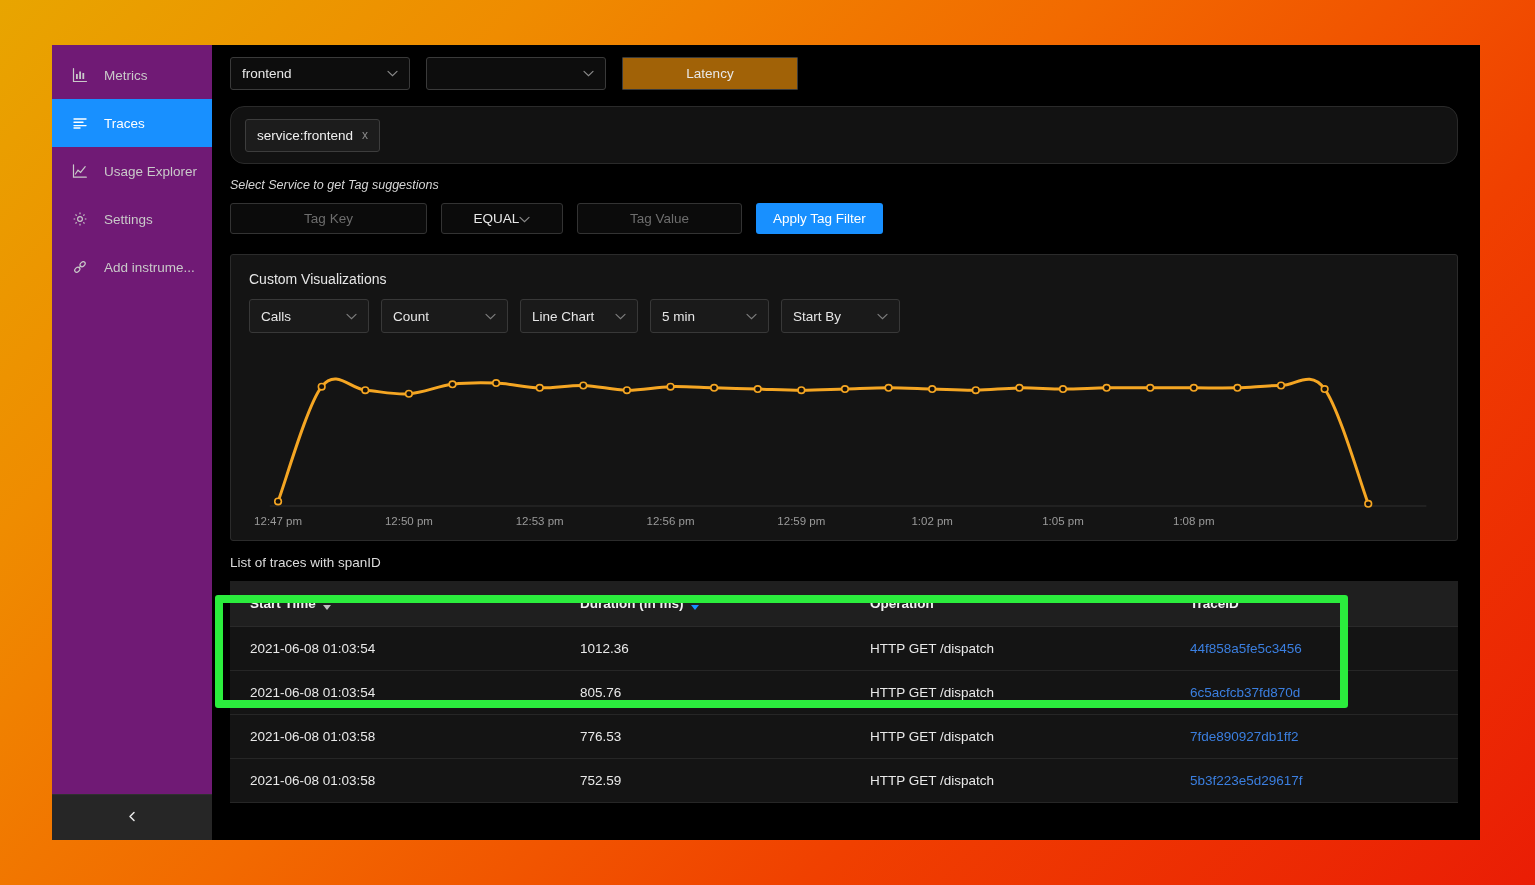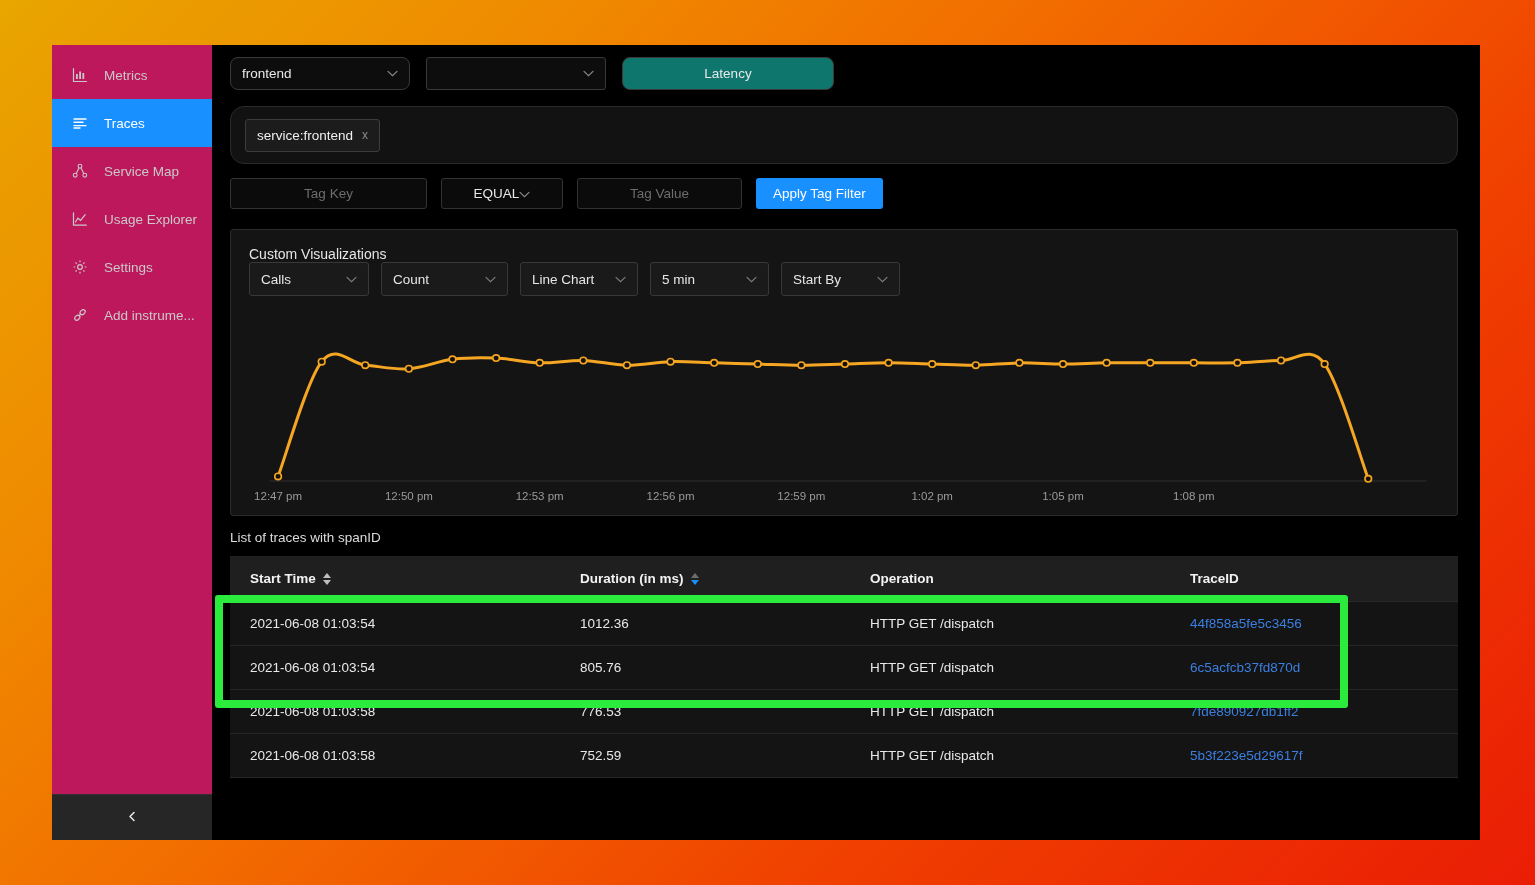"Metrics" #sidebar { background: #be185d -> #701a75 }
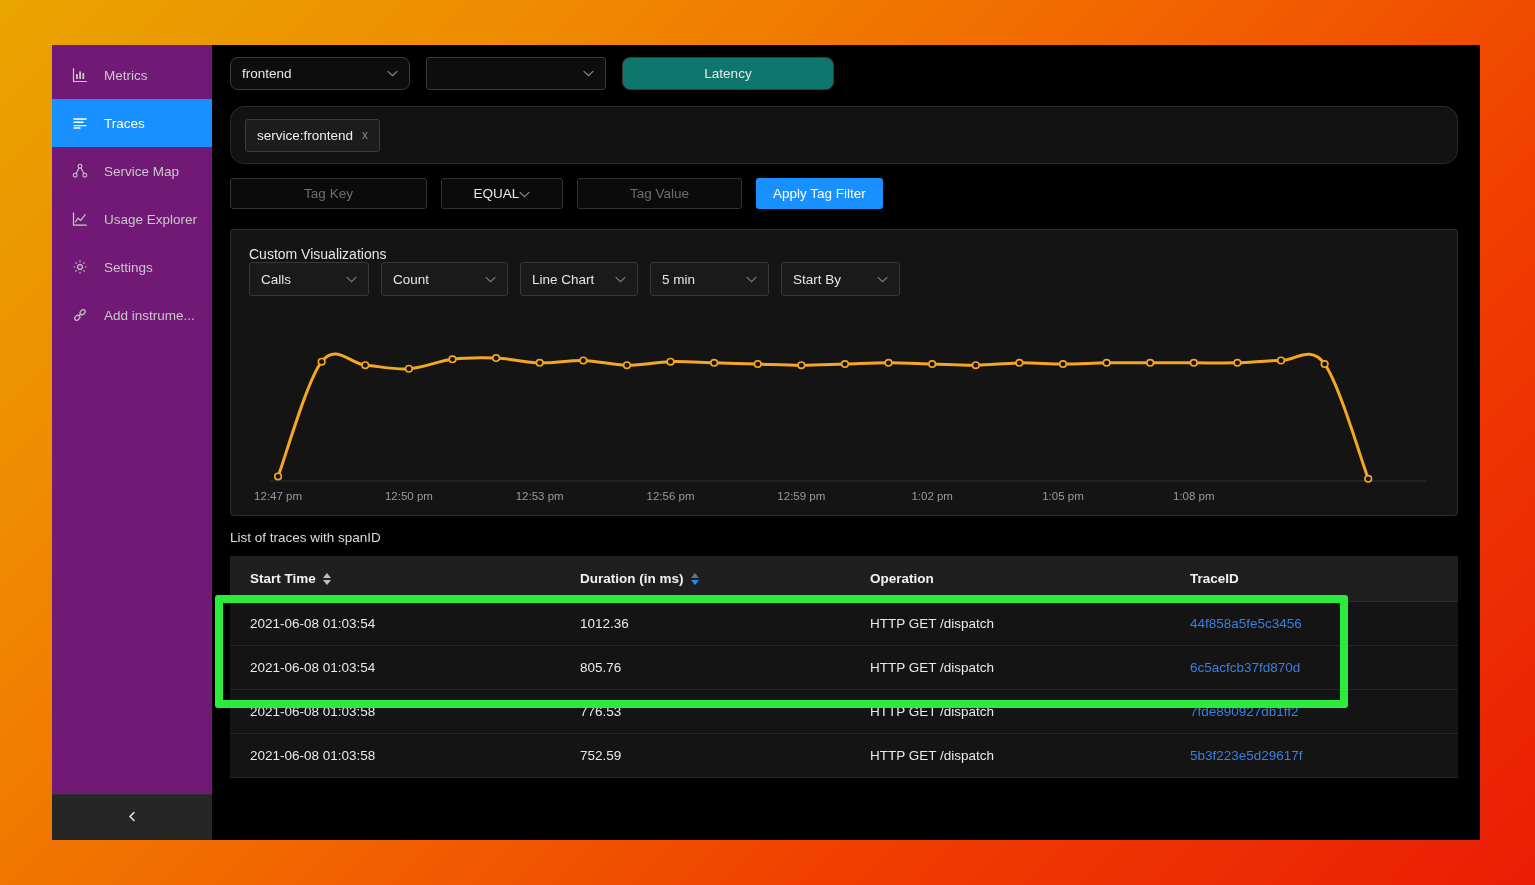"frontend" #service-select { border-radius: 8px -> none }
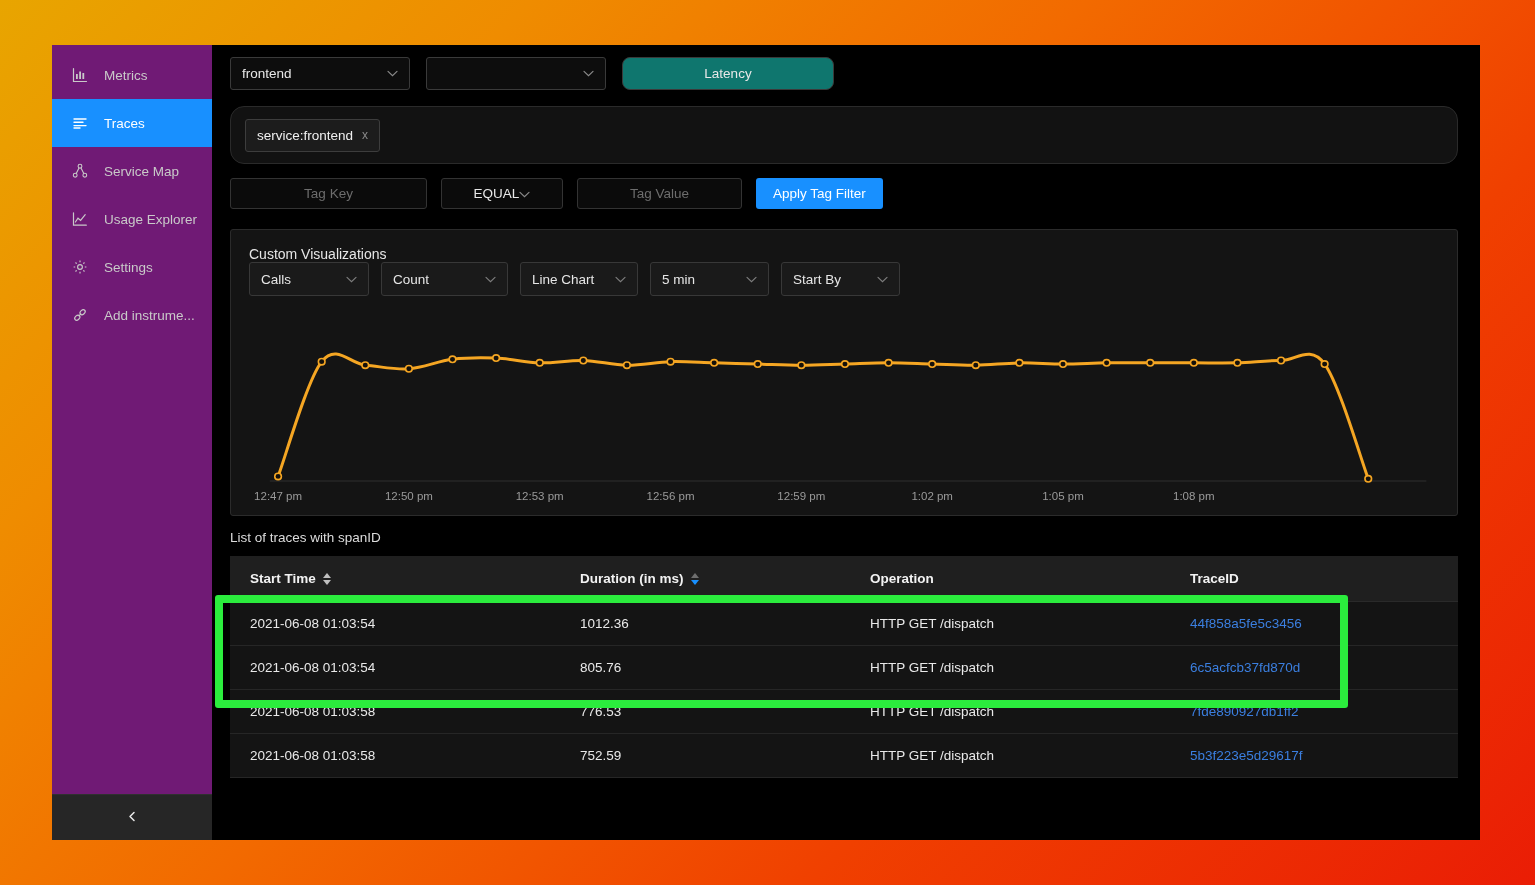"Latency" #latency-button { background: #0f766e -> #a16207; border-radius: 8px -> 1px; width: 212px -> 176px }
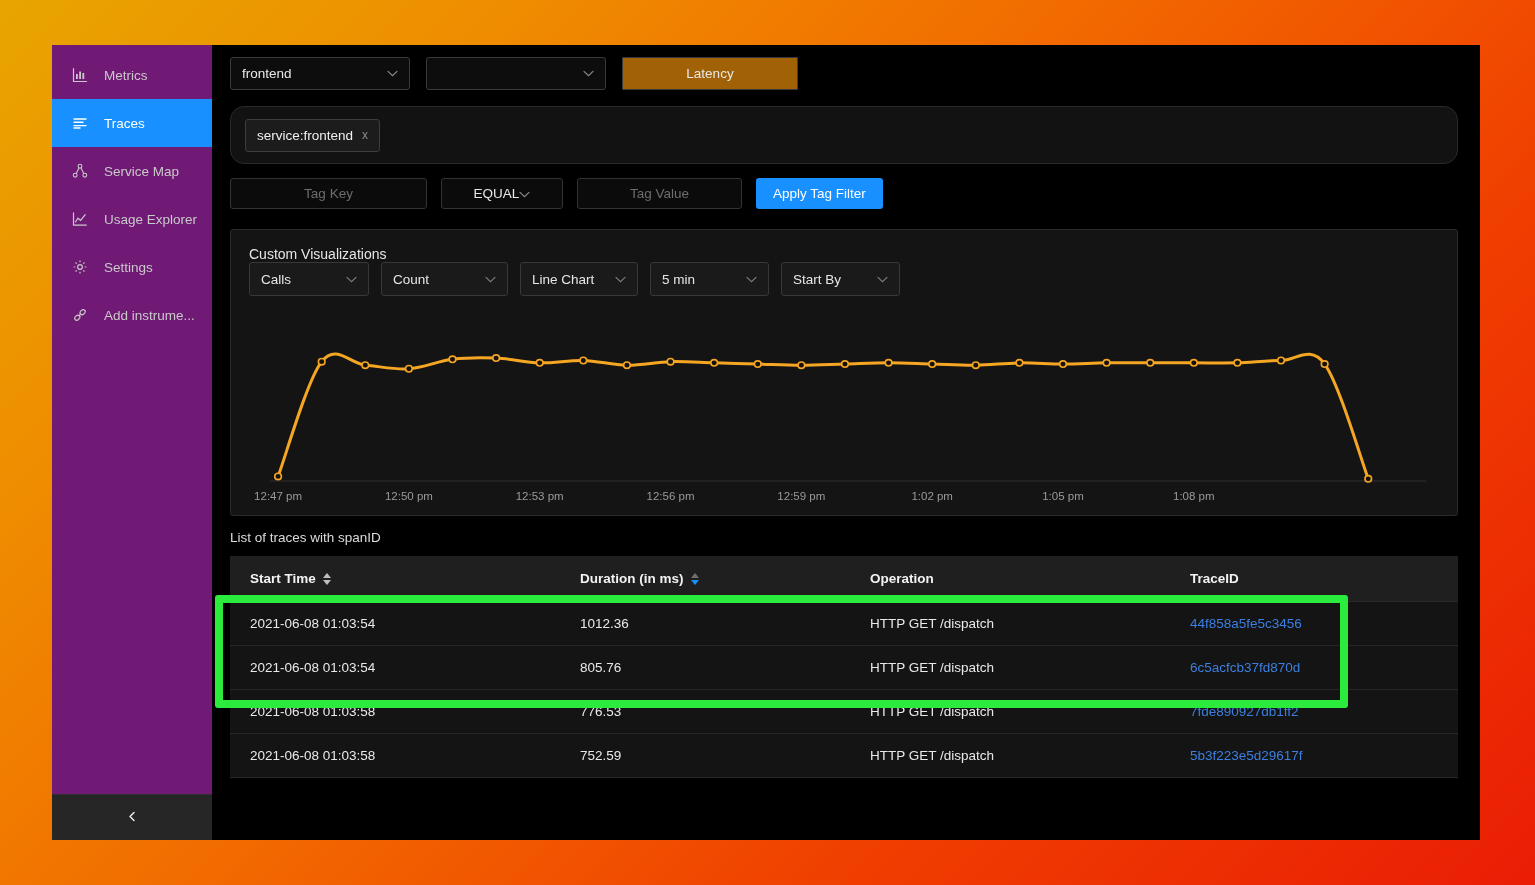"Service Map" div.nav-item { html: <div> <span> <svg> <circle></circle> <circle></circle> <circle></circle> <path></path> </svg> </span> <span>Service Map</span> </div> -> none }
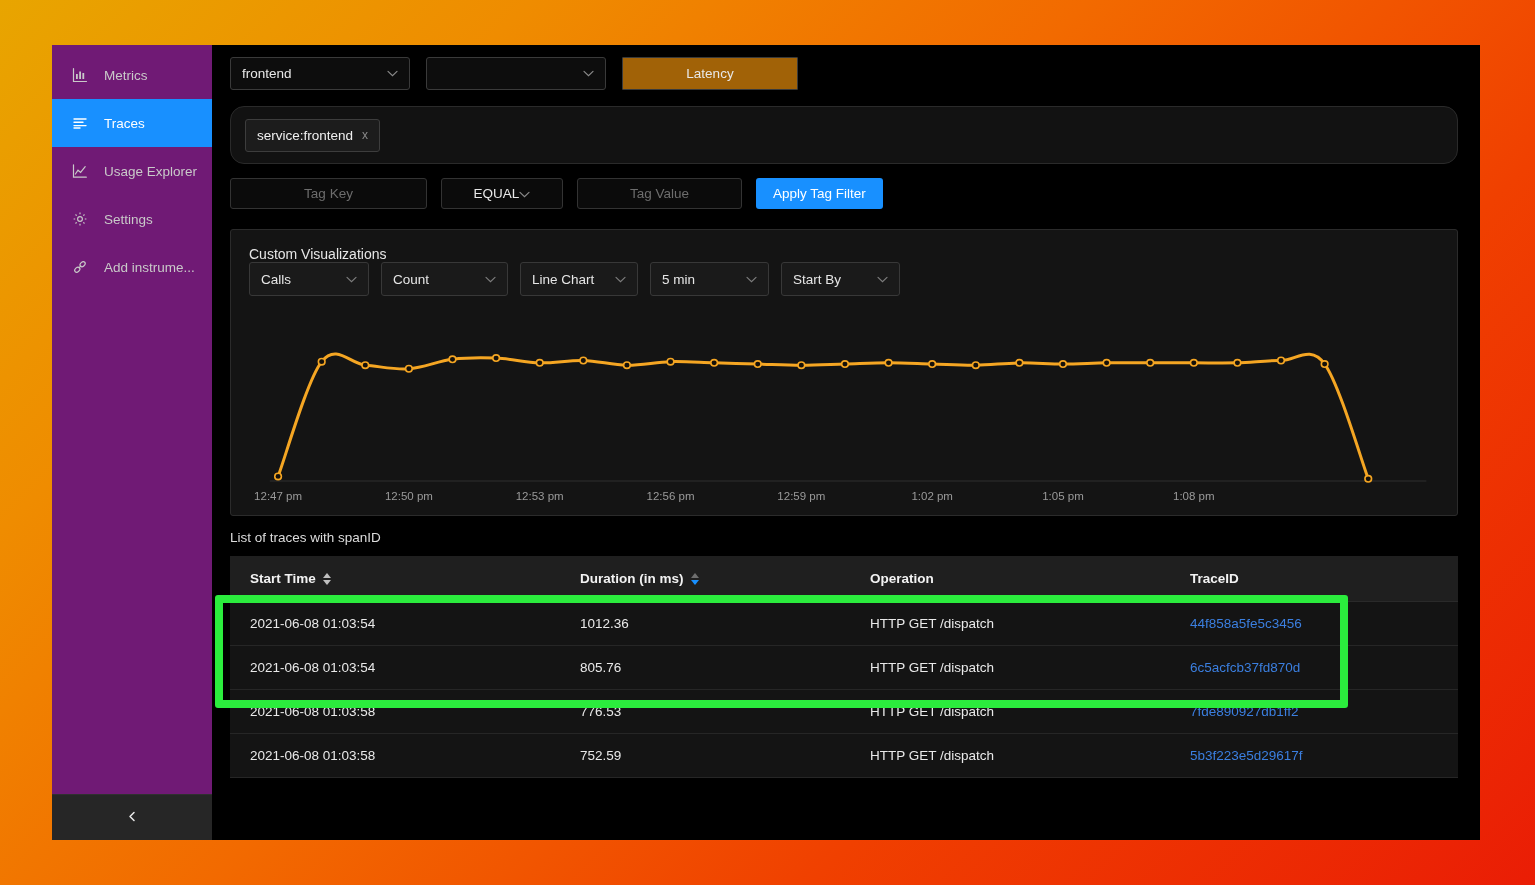"Select Service to get Tag" div { html: none -> <div>Select Service to get Tag suggestions</div> }
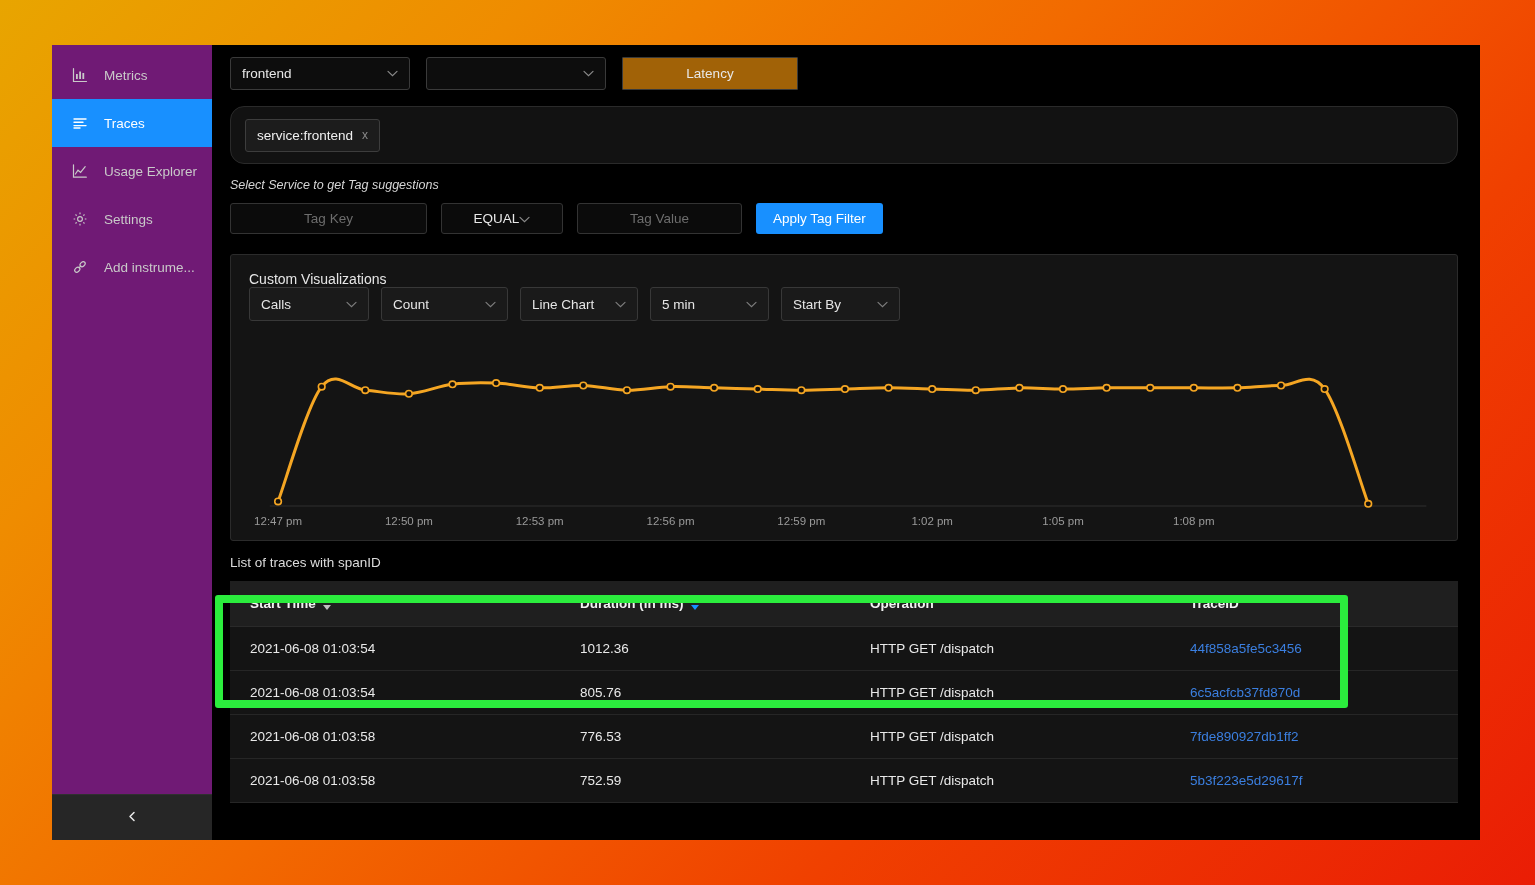"Custom Visualizations" #viz-title { margin-bottom: none -> 12px }
